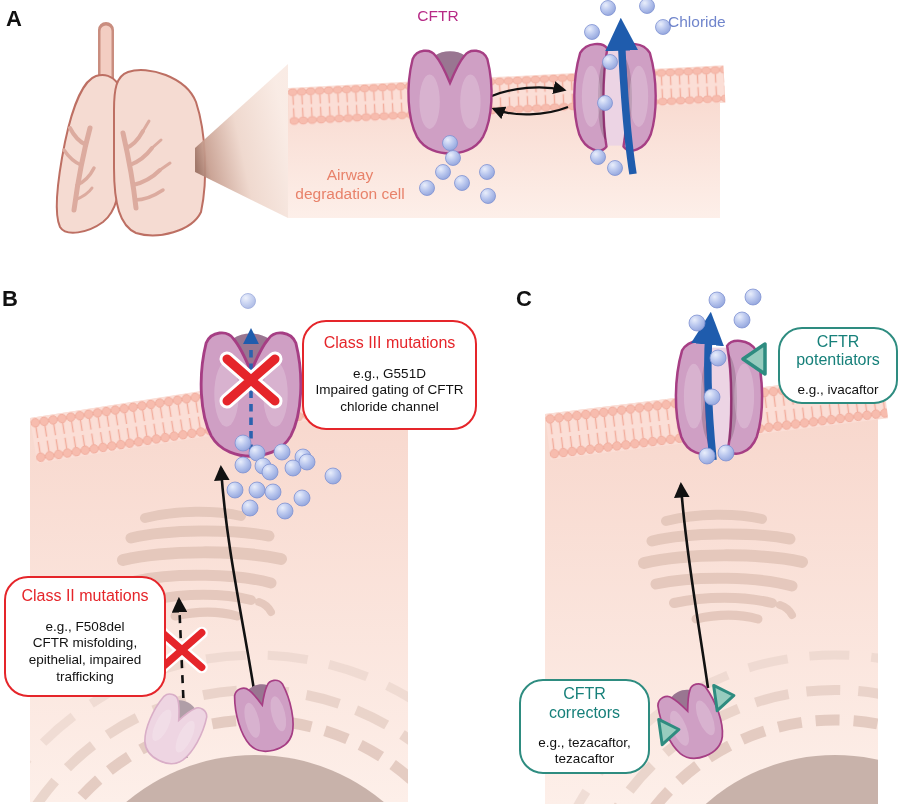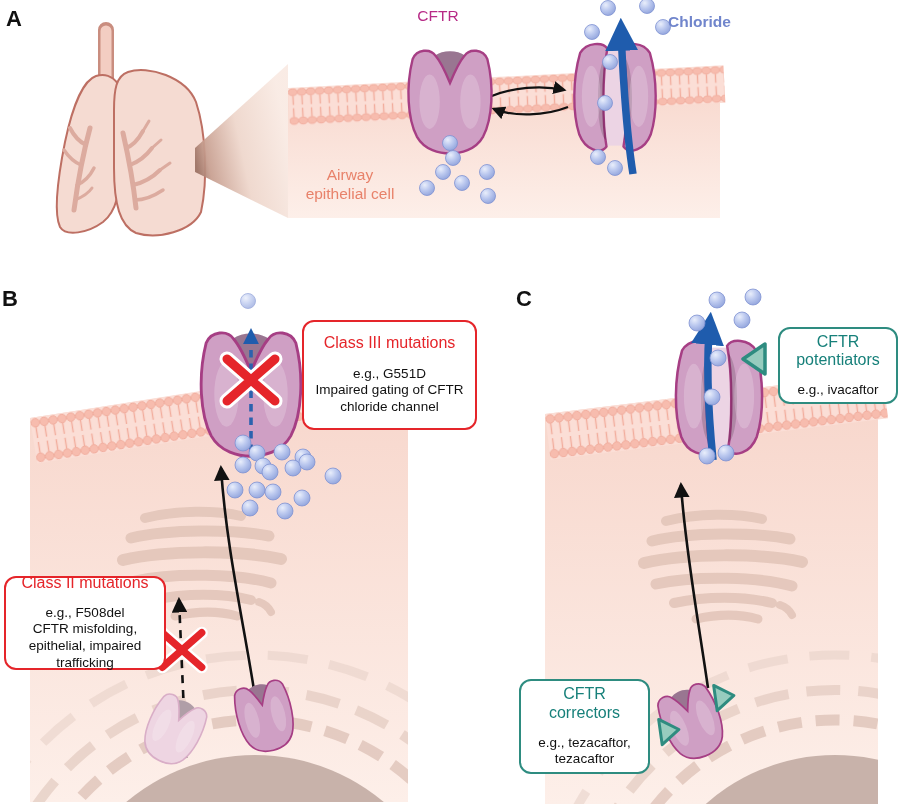"Chloride" .lbl-blue { font-weight: bold -> none }
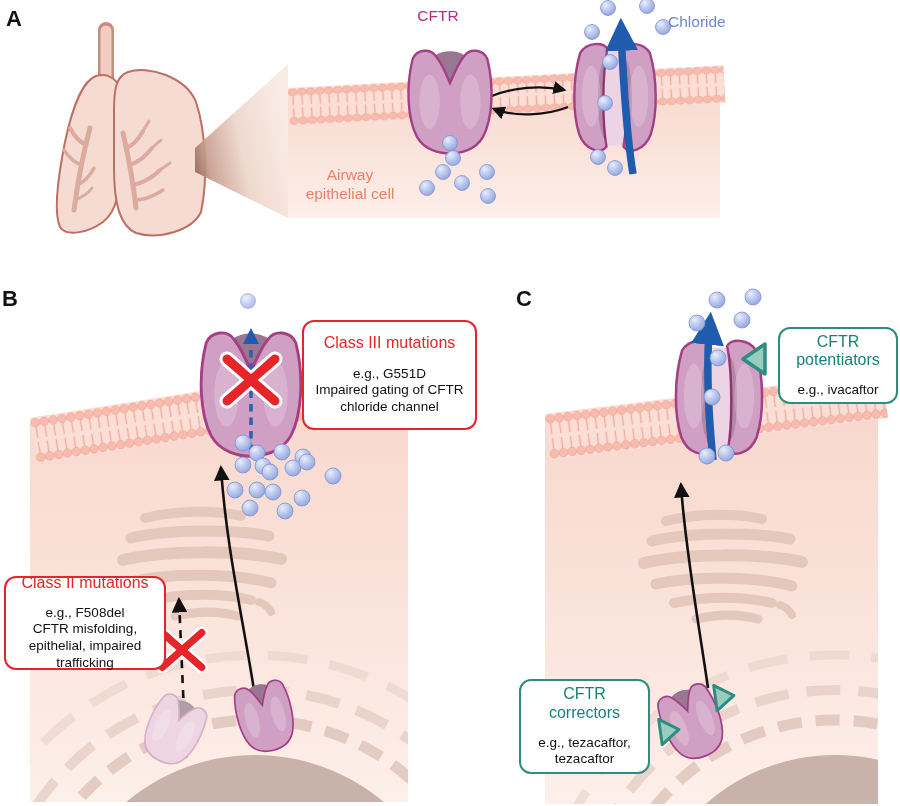"epithelial cell" div { text: epithelial -> degradation }
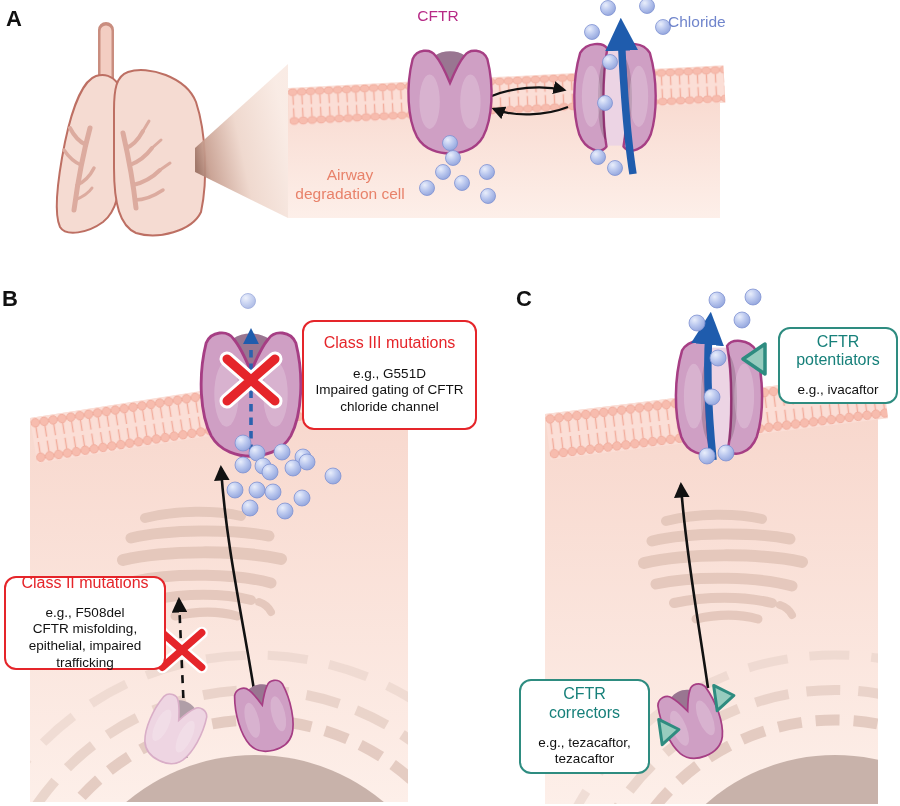"Class III mutations" .callout { border-radius: 12px -> 24px }
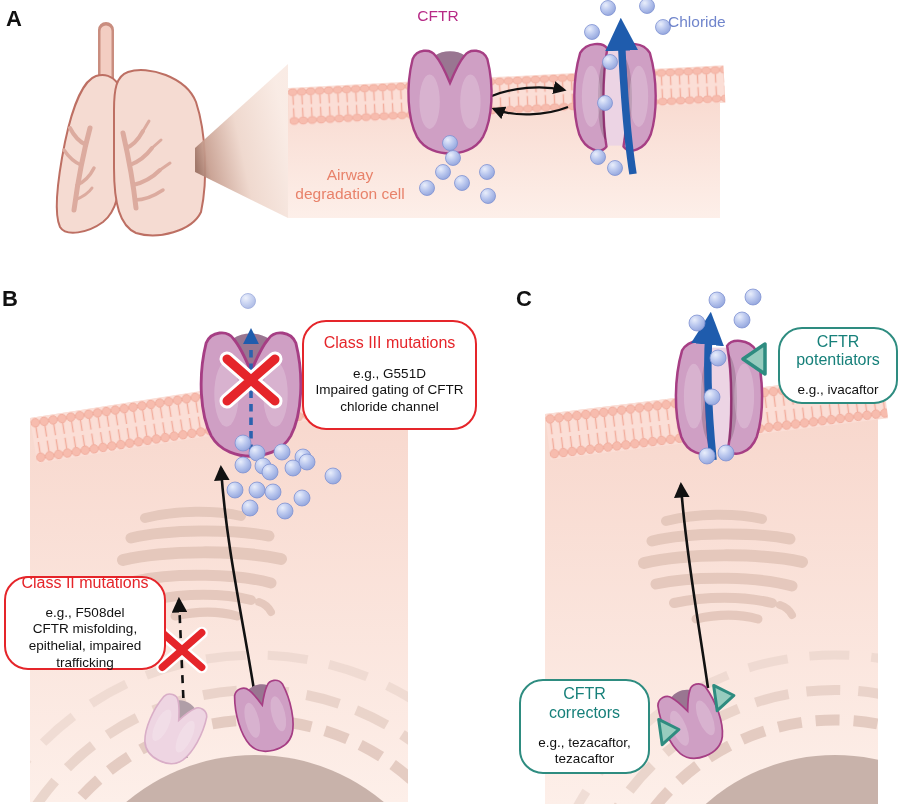"Class II mutations" div.callout { height: 94px -> 121px }
